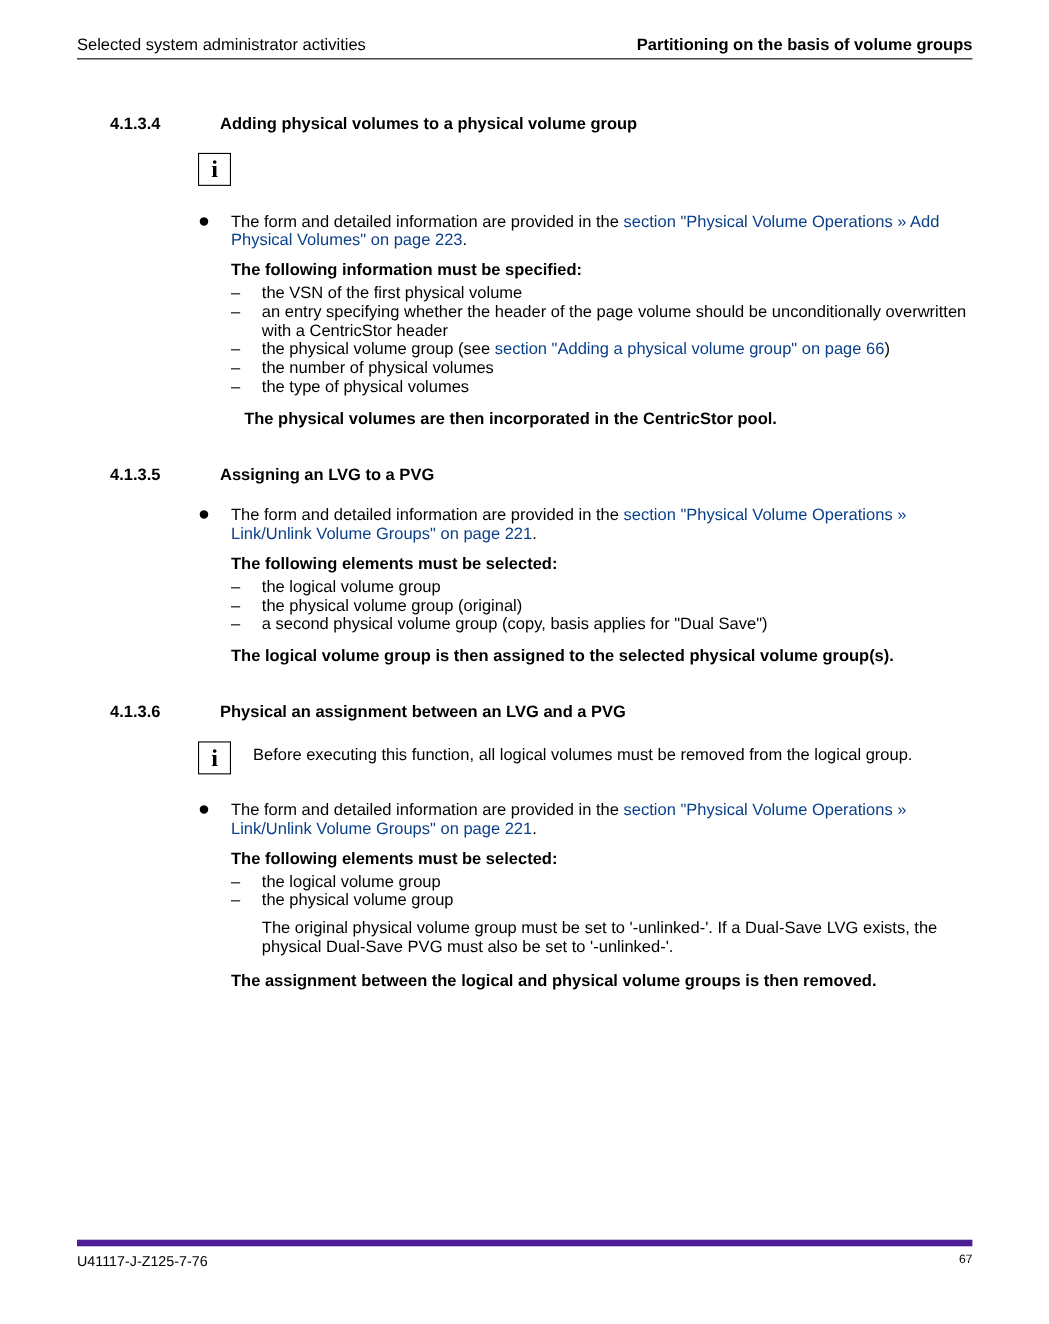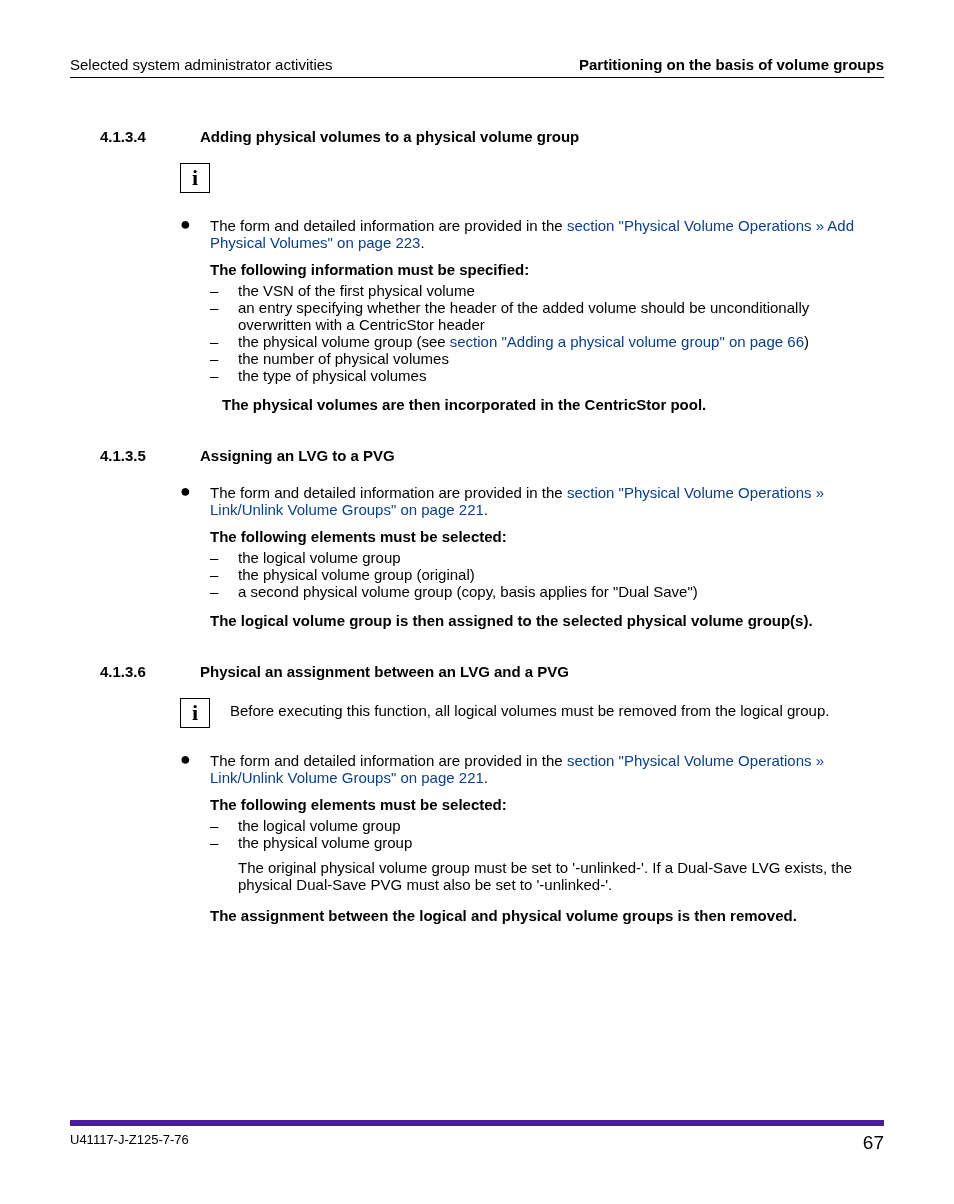"Selected system administrator activities" .page { padding: 56px 70px 40px 70px -> 32px 70px 40px 70px }
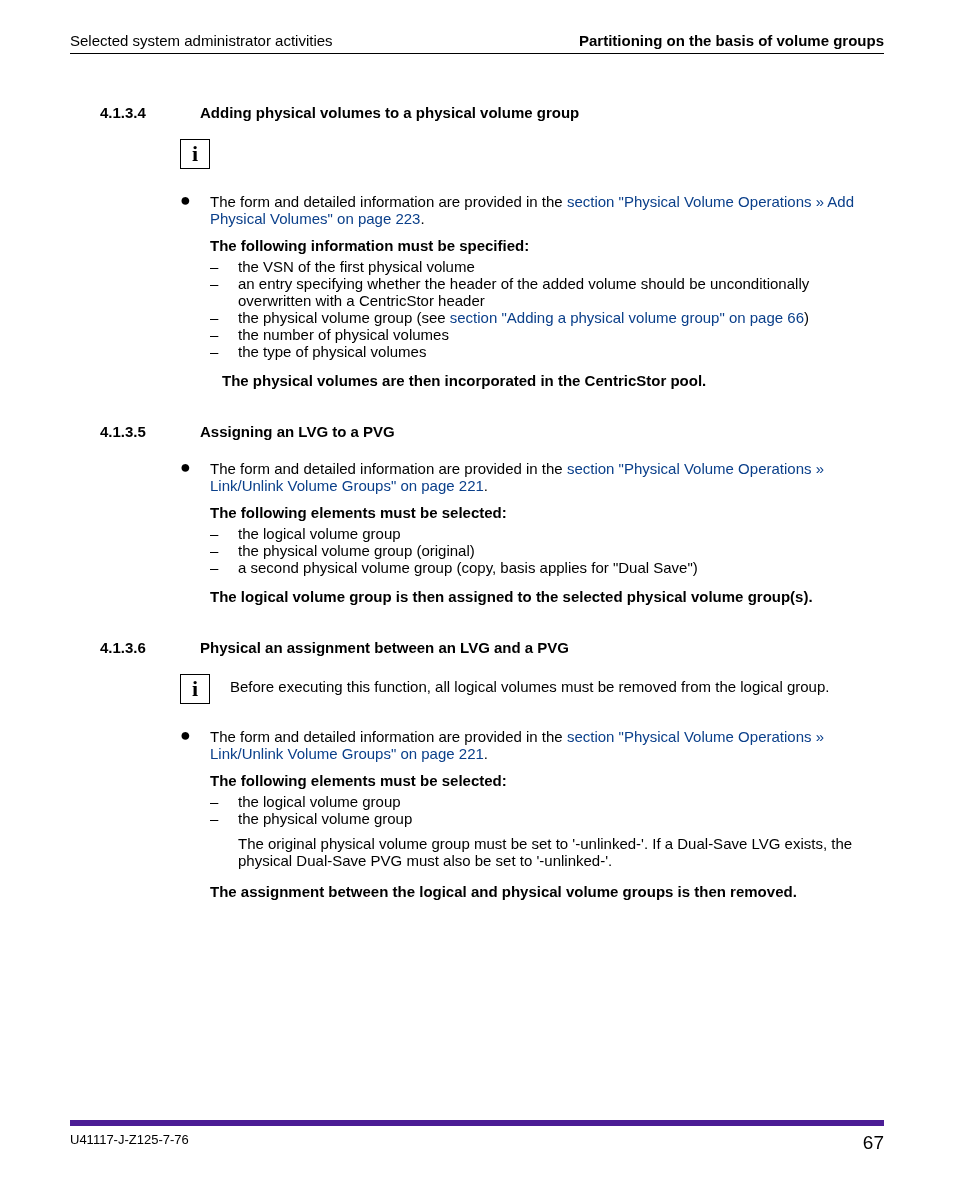"an entry specifying whether the" div.dash-text { text: added -> page }
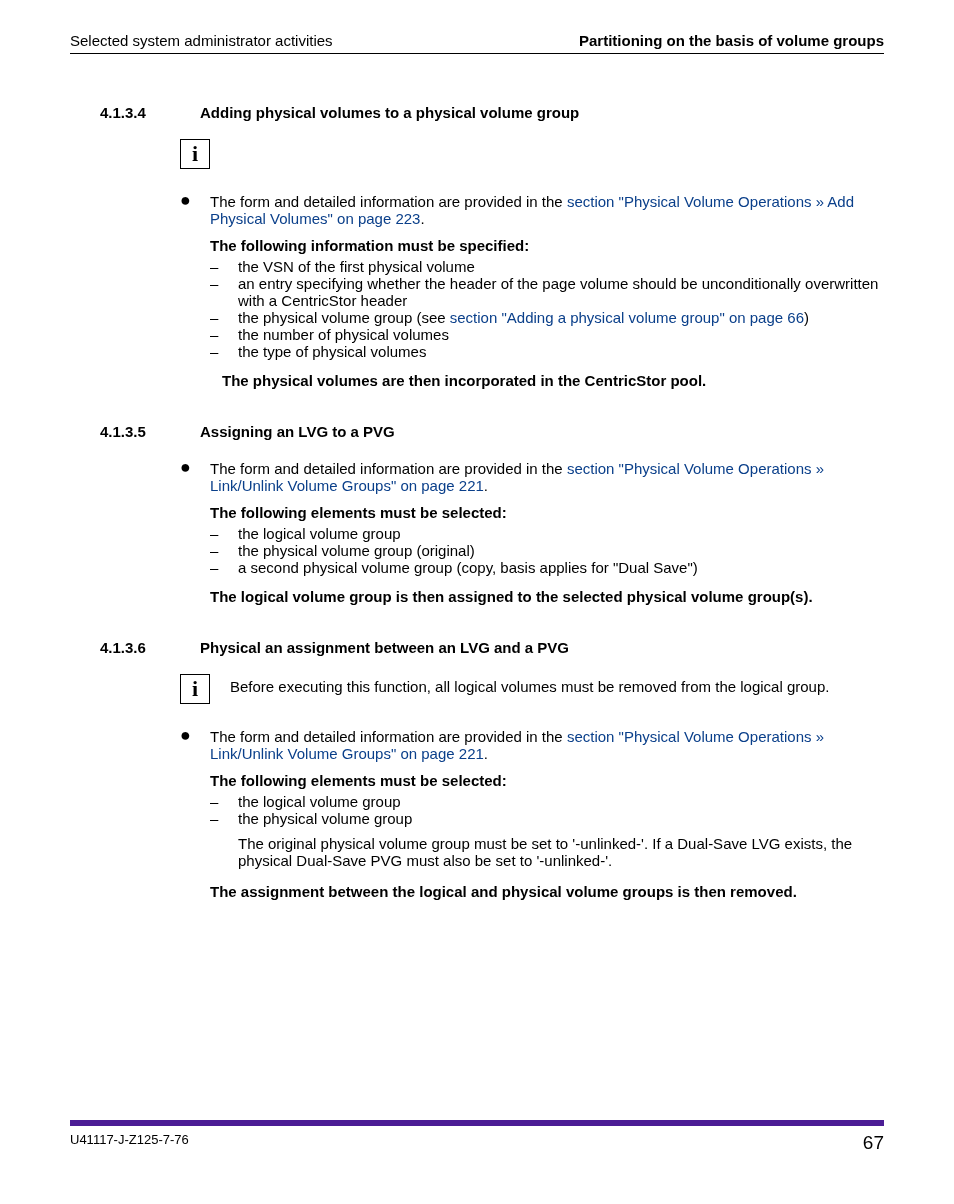"67" .footer-right { font-size: 19px -> 11px }
